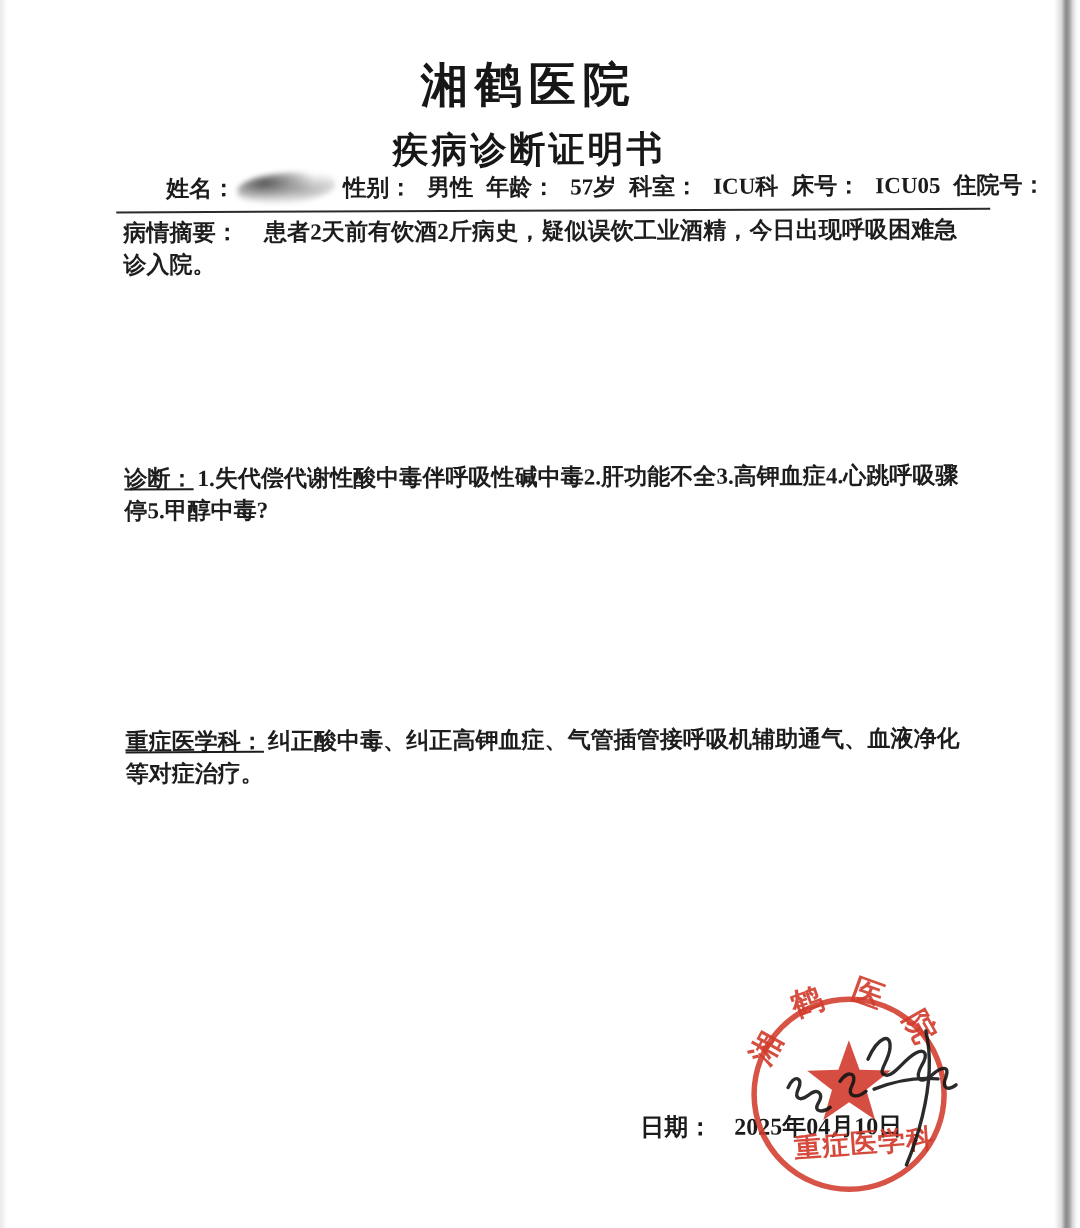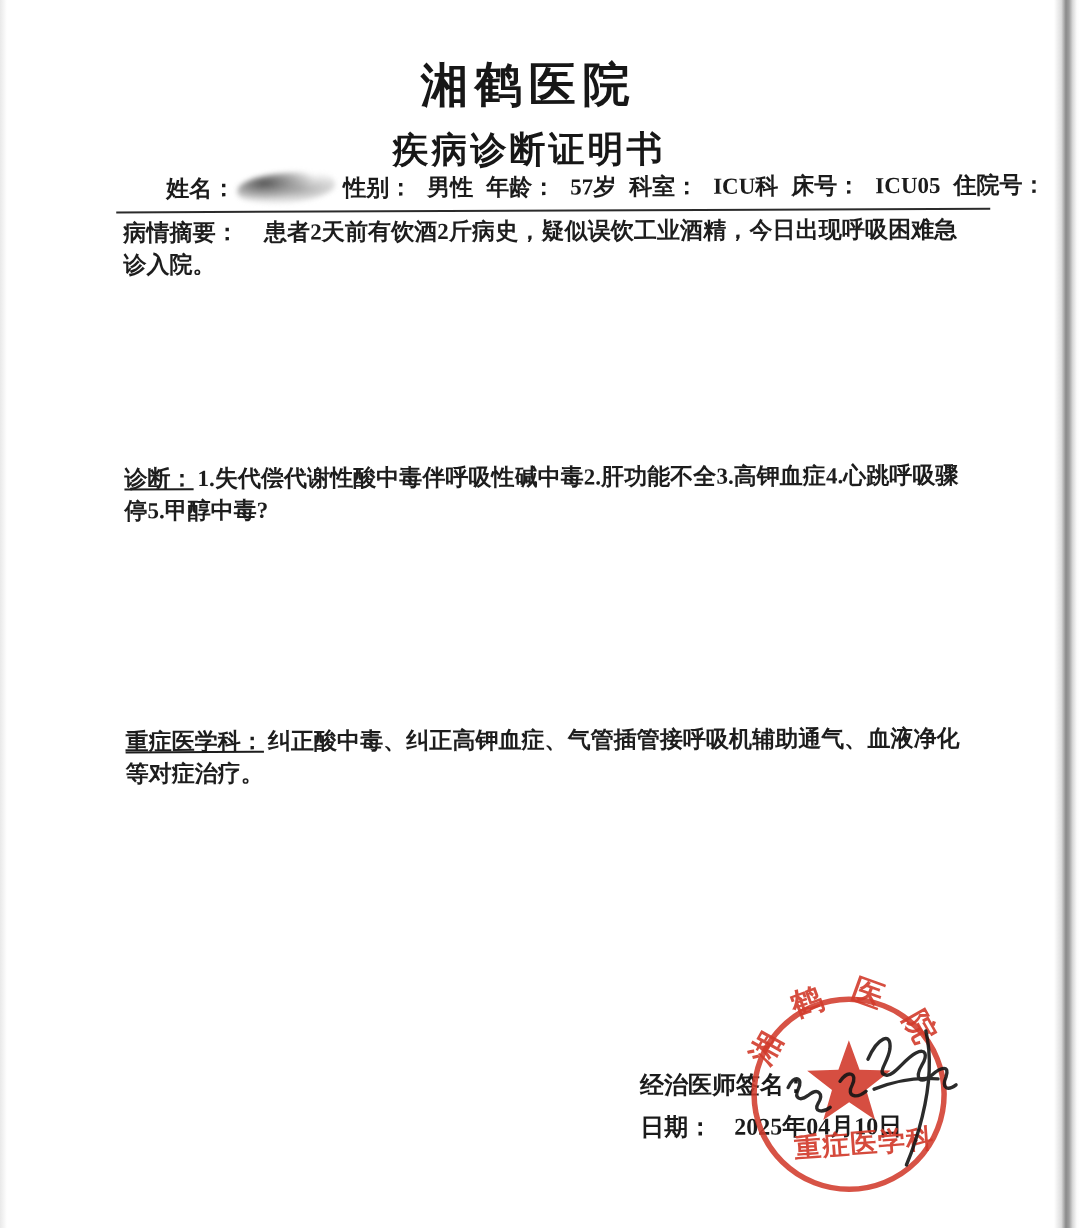"经治医师签名：" div.sig-row { html: <div> <span>经治医师签名：</span> </div> -> none }
